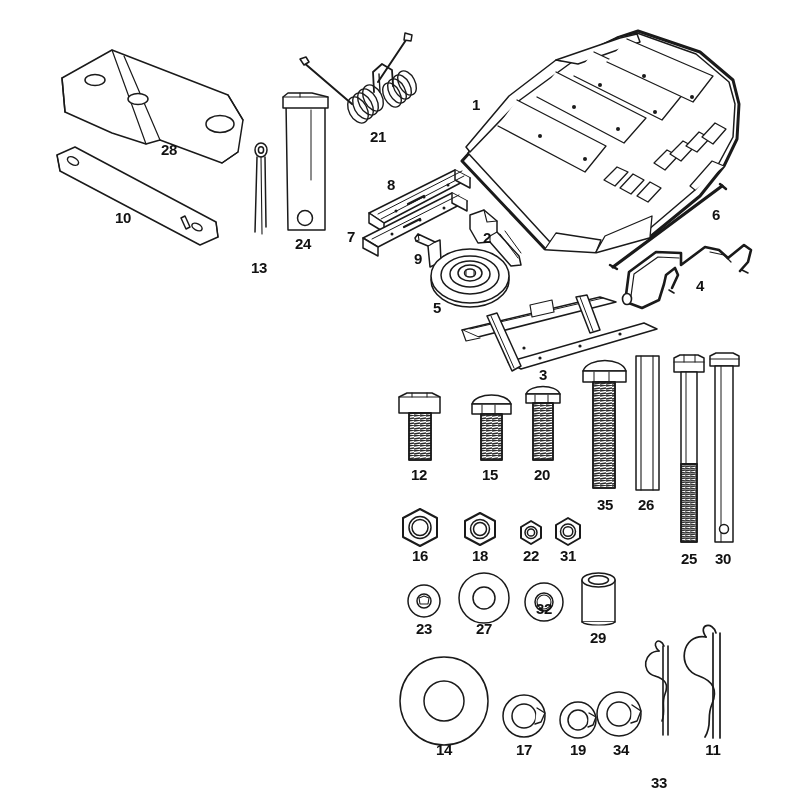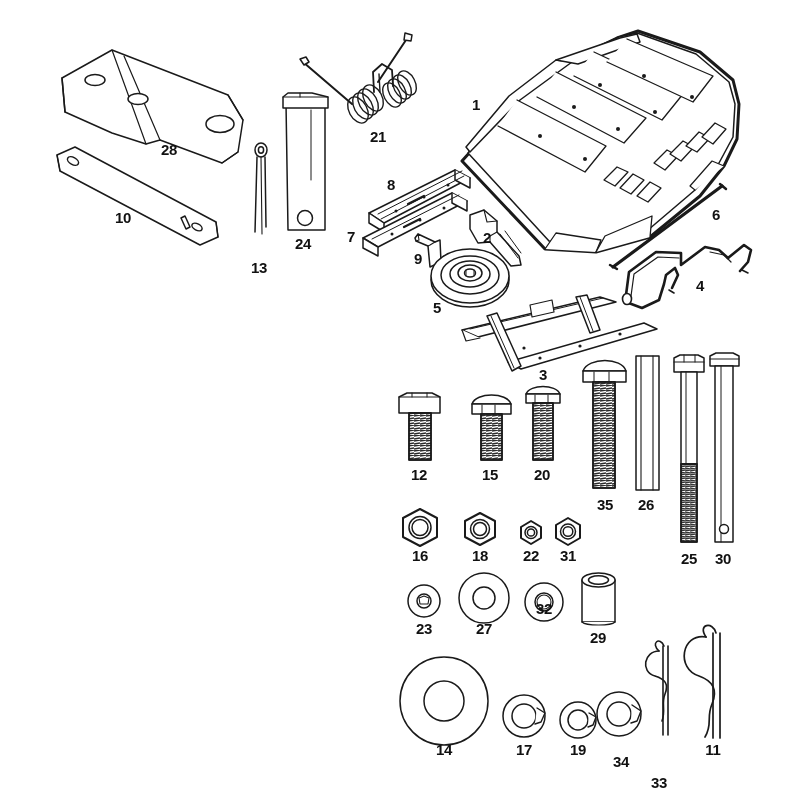"34" div.lbl { margin-top: 12px -> none }
